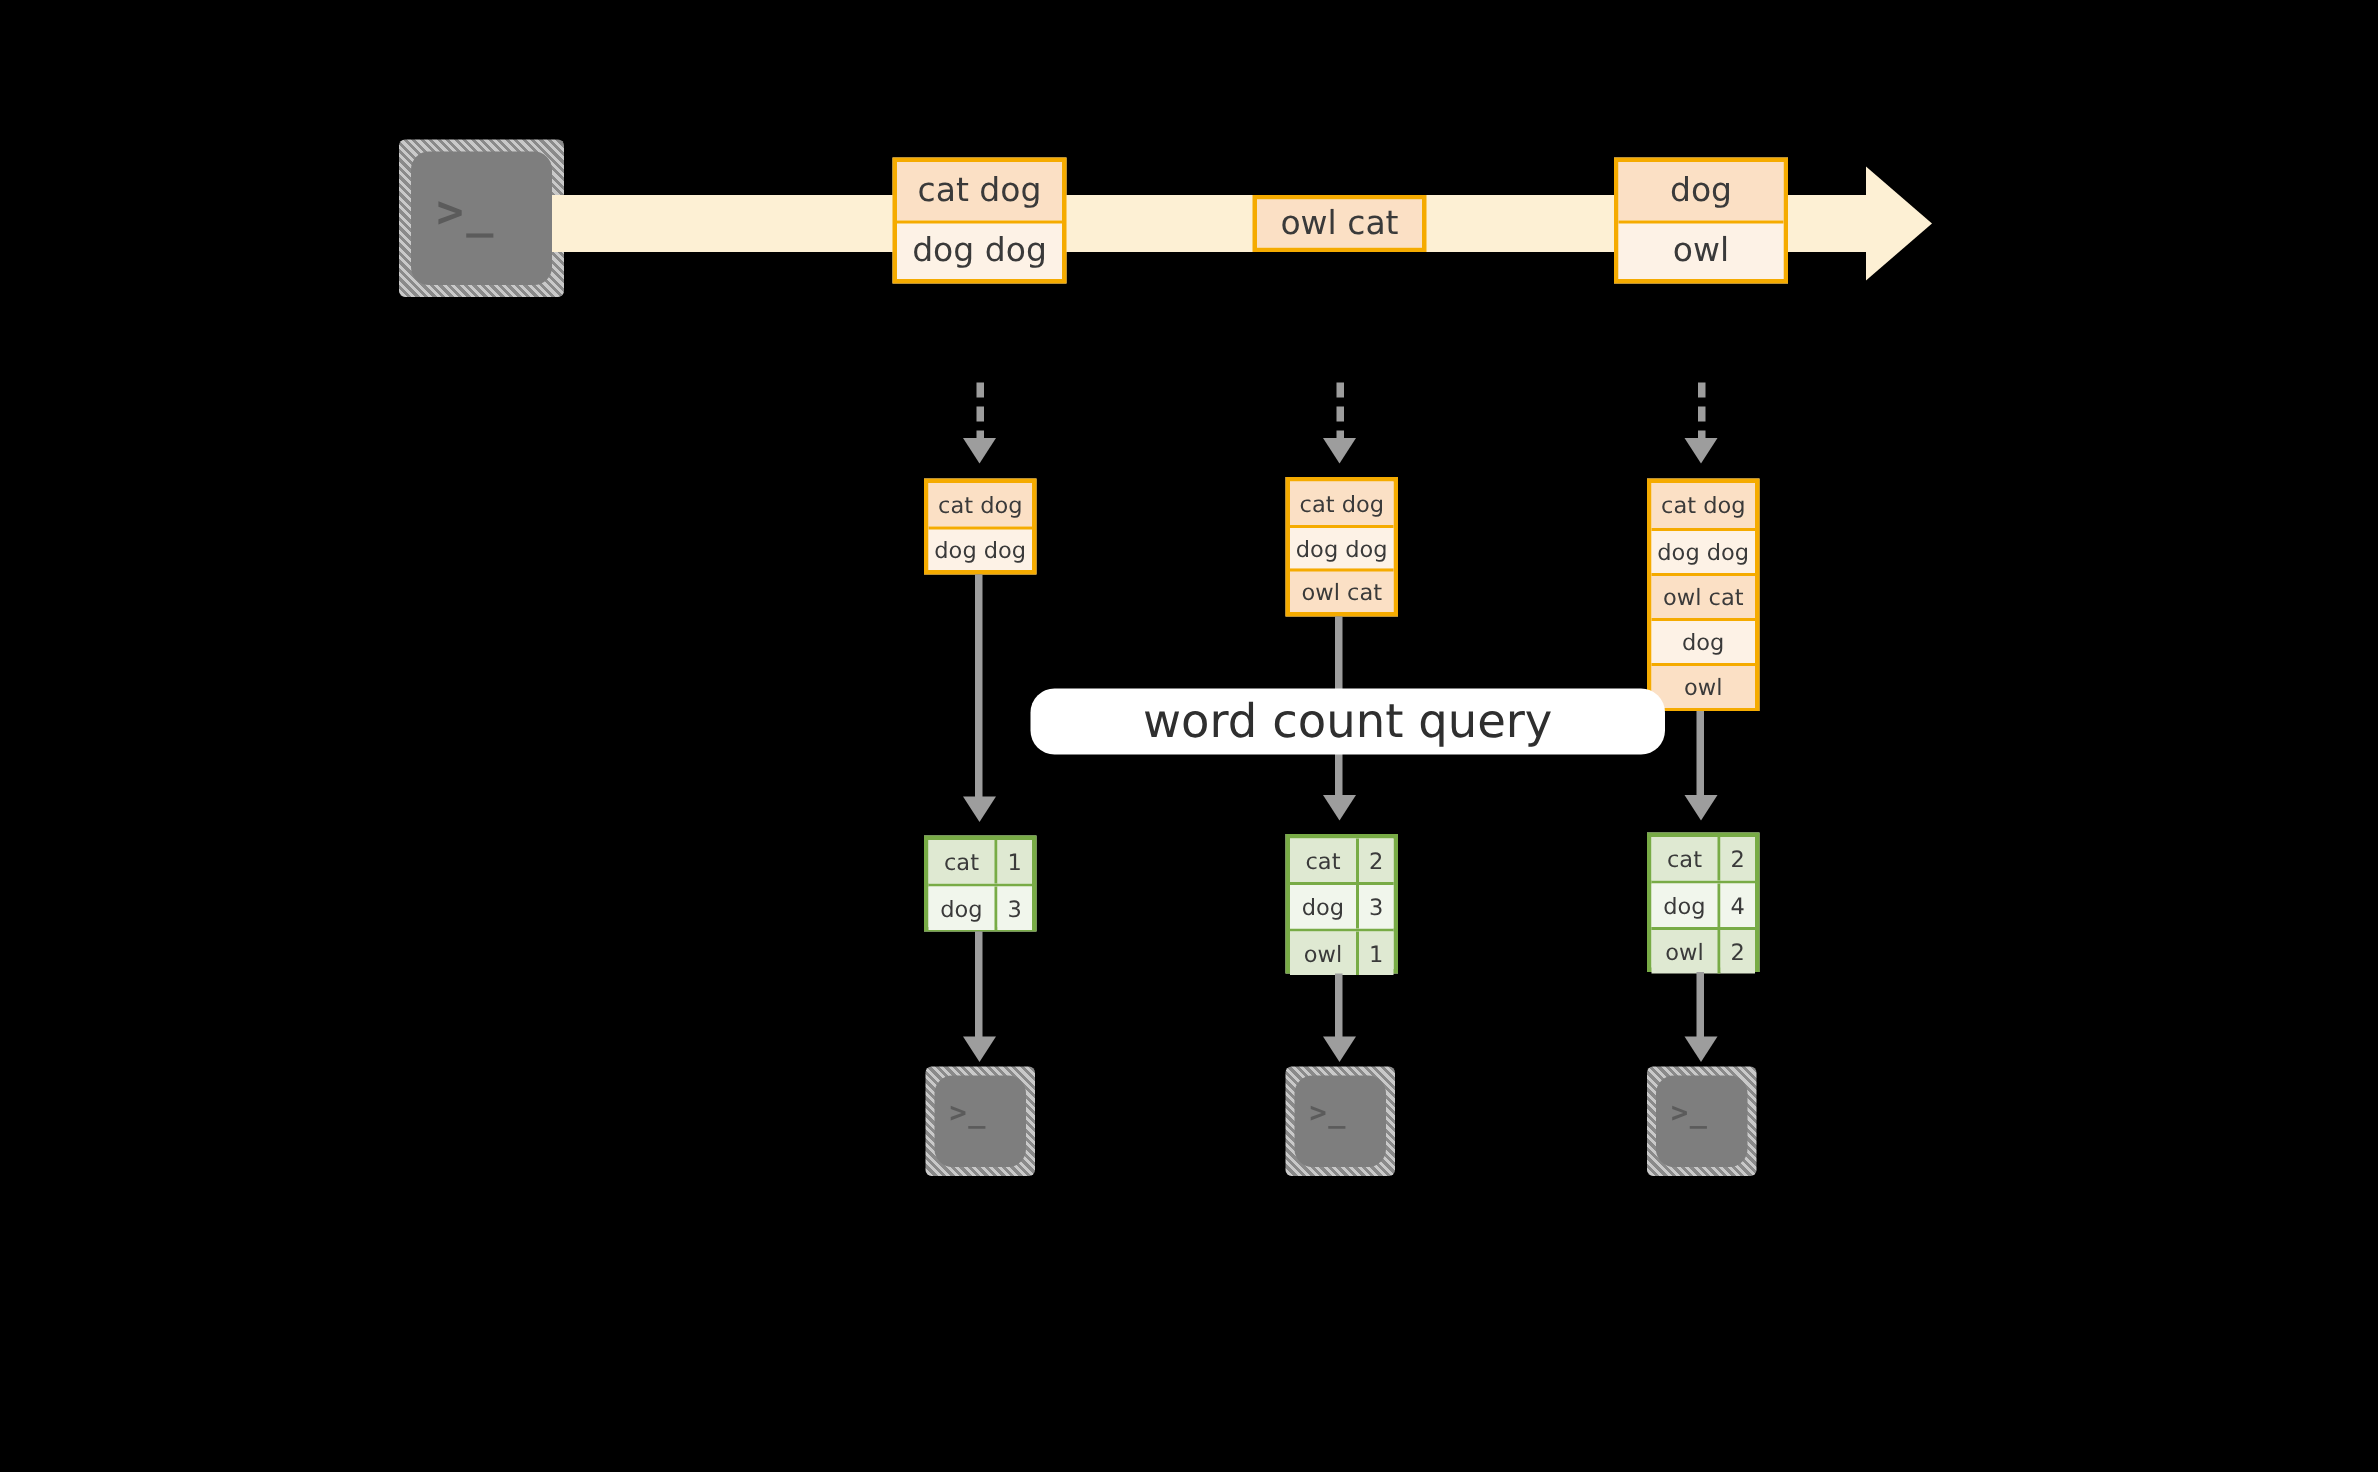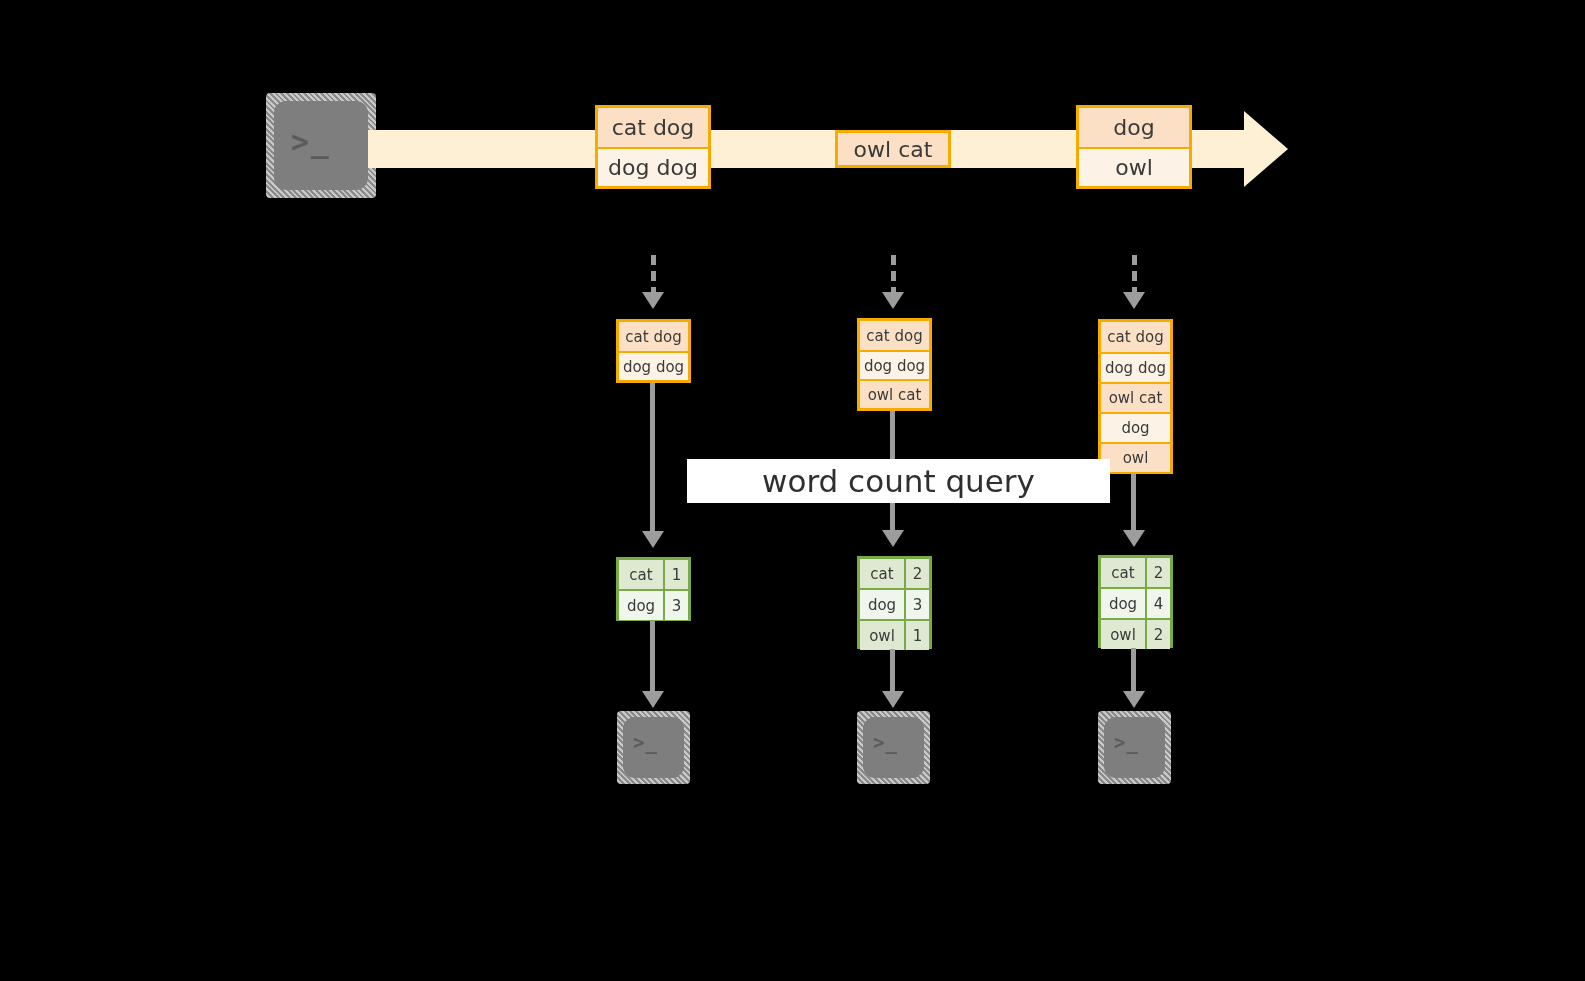"word count query" .query-band { border-radius: none -> 16px }
